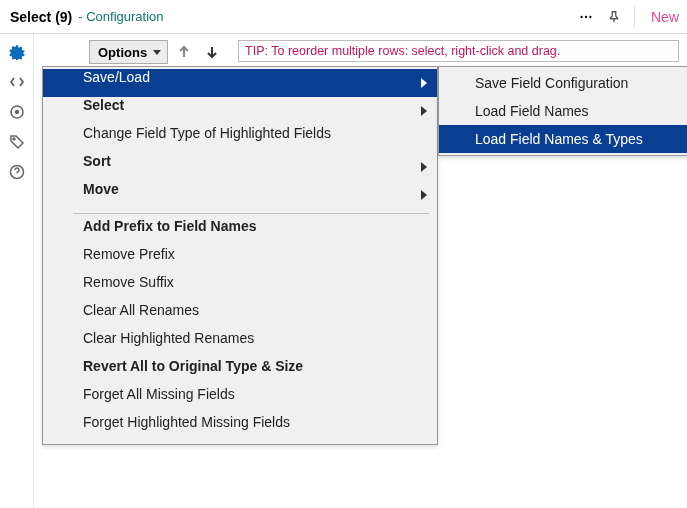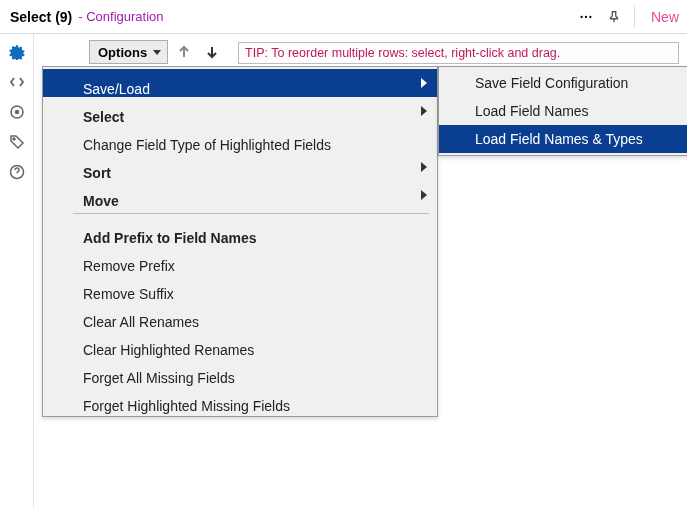"- Configuration" .titlebar .title-sub { color: #a21caf -> #0f766e }
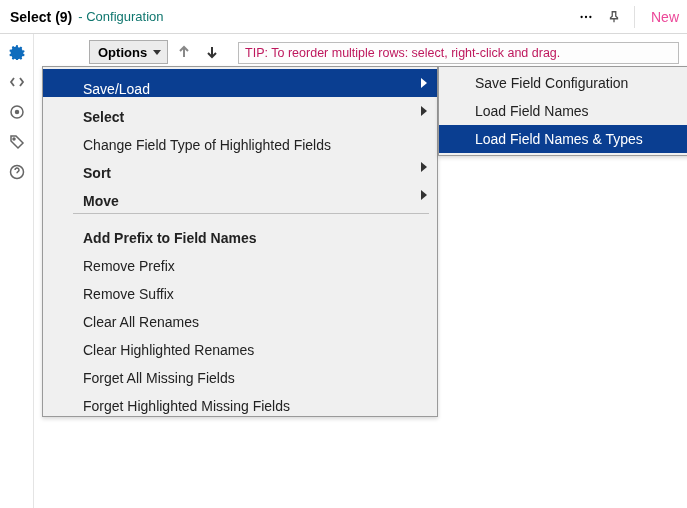"Options" .toolbar { align-items: flex-end -> flex-start }
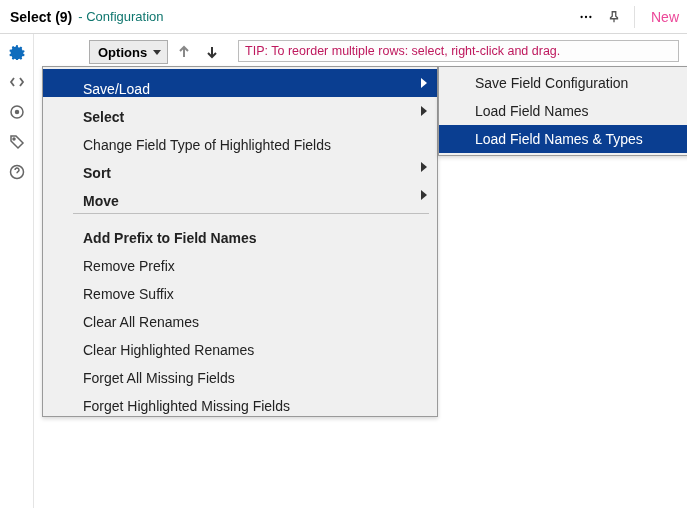"Save/Load" .menu .item { align-items: flex-end -> flex-start }
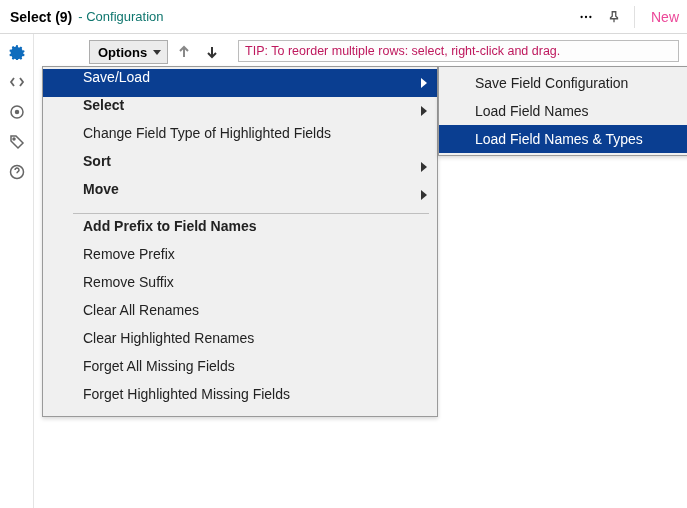"Revert All to Original Type" div.item { html: none -> <div> <span>Revert All to Original Type &amp; Size</span> </div> }
